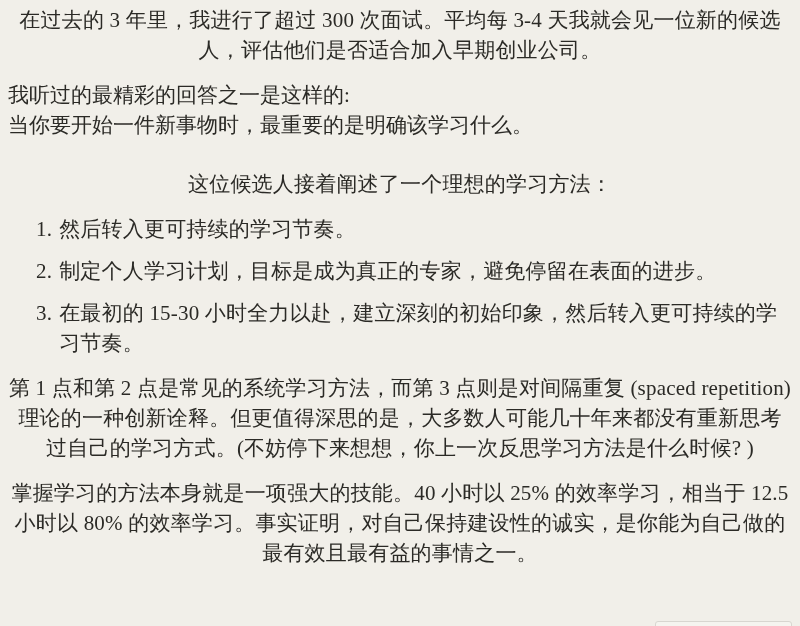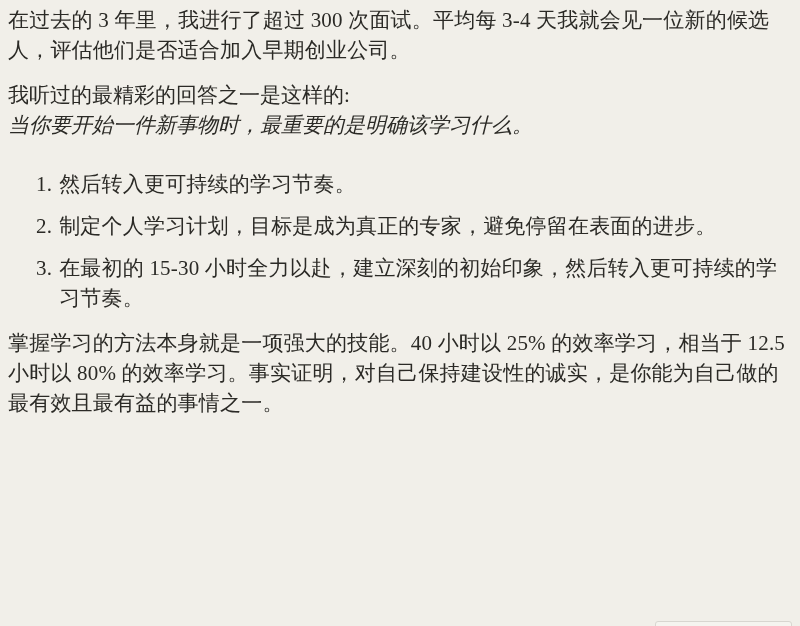"在过去的 3 年里，我进行了超过 300 次面试。平均每" .para { text-align: none -> center }
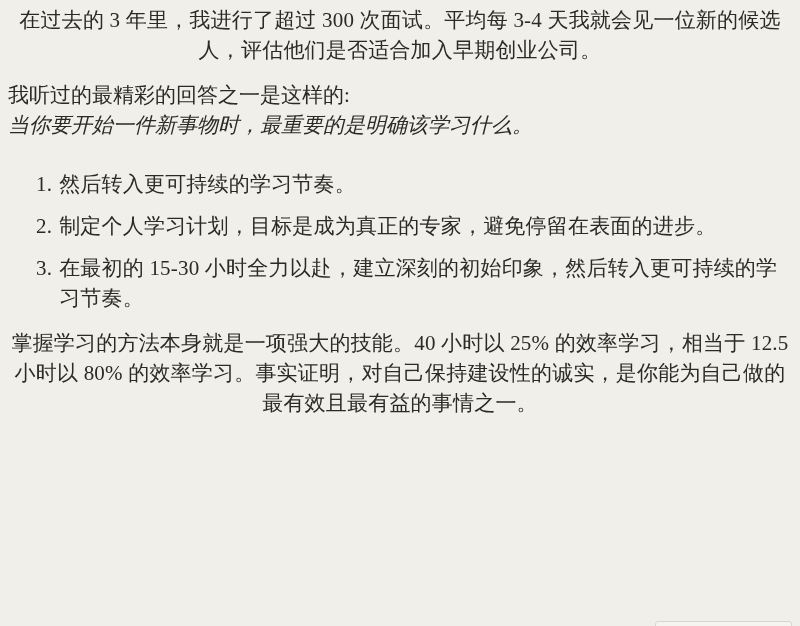"当你要开始一件新事物时，最重要的是明确该学习什么。" .answer-quote { font-style: italic -> none }
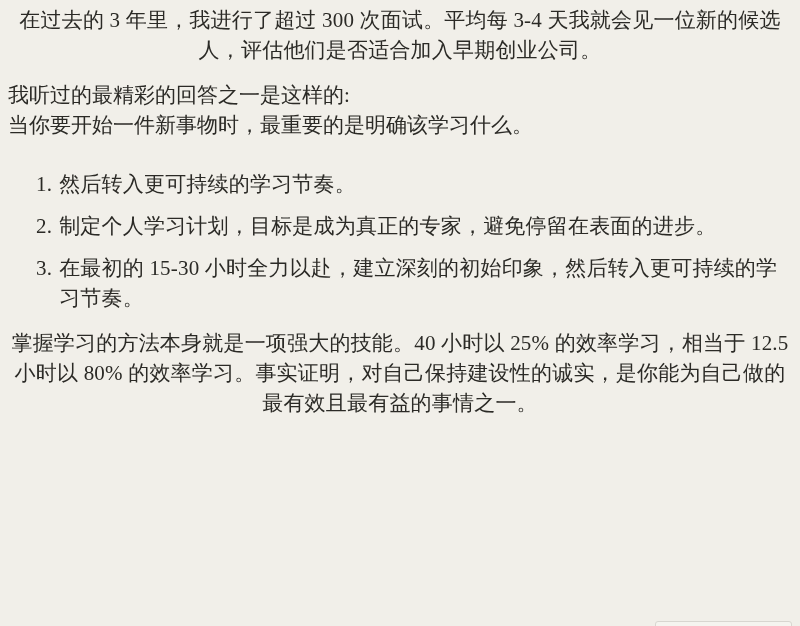"这位候选人接着阐述了一个理想的学习方法：" p.para { html: none -> <p>这位候选人接着阐述了一个理想的学习方法：</p> }
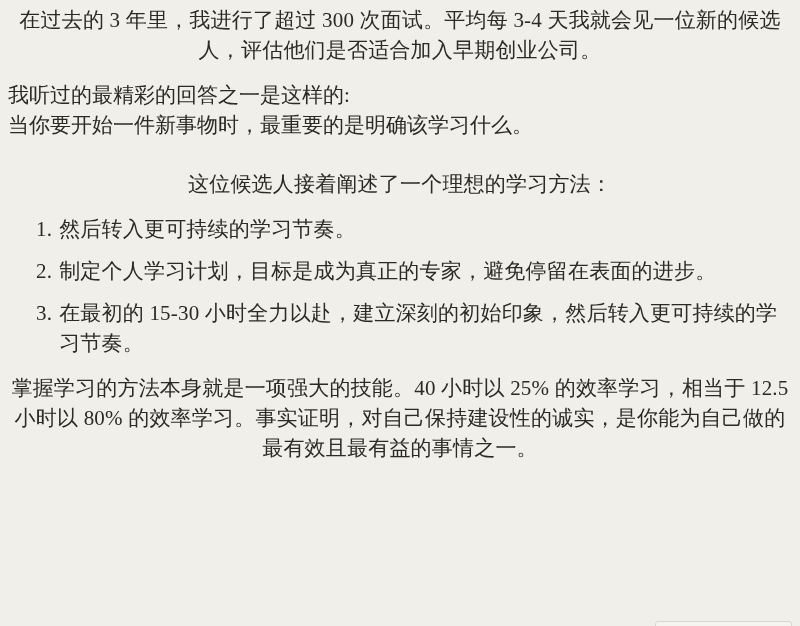"第 1 点和第 2 点是常见的系统学习方法，而第" p.para { html: none -> <p>第 1 点和第 2 点是常见的系统学习方法，而第 3 点则是对间隔重复 (spaced repetition) 理论的一种创新诠释。但更值得深思的是，大多数人可能几十年来都没有重新思考过自己的学习方式。(不妨停下来想想，你上一次反思学习方法是什么时候? )</p> }
